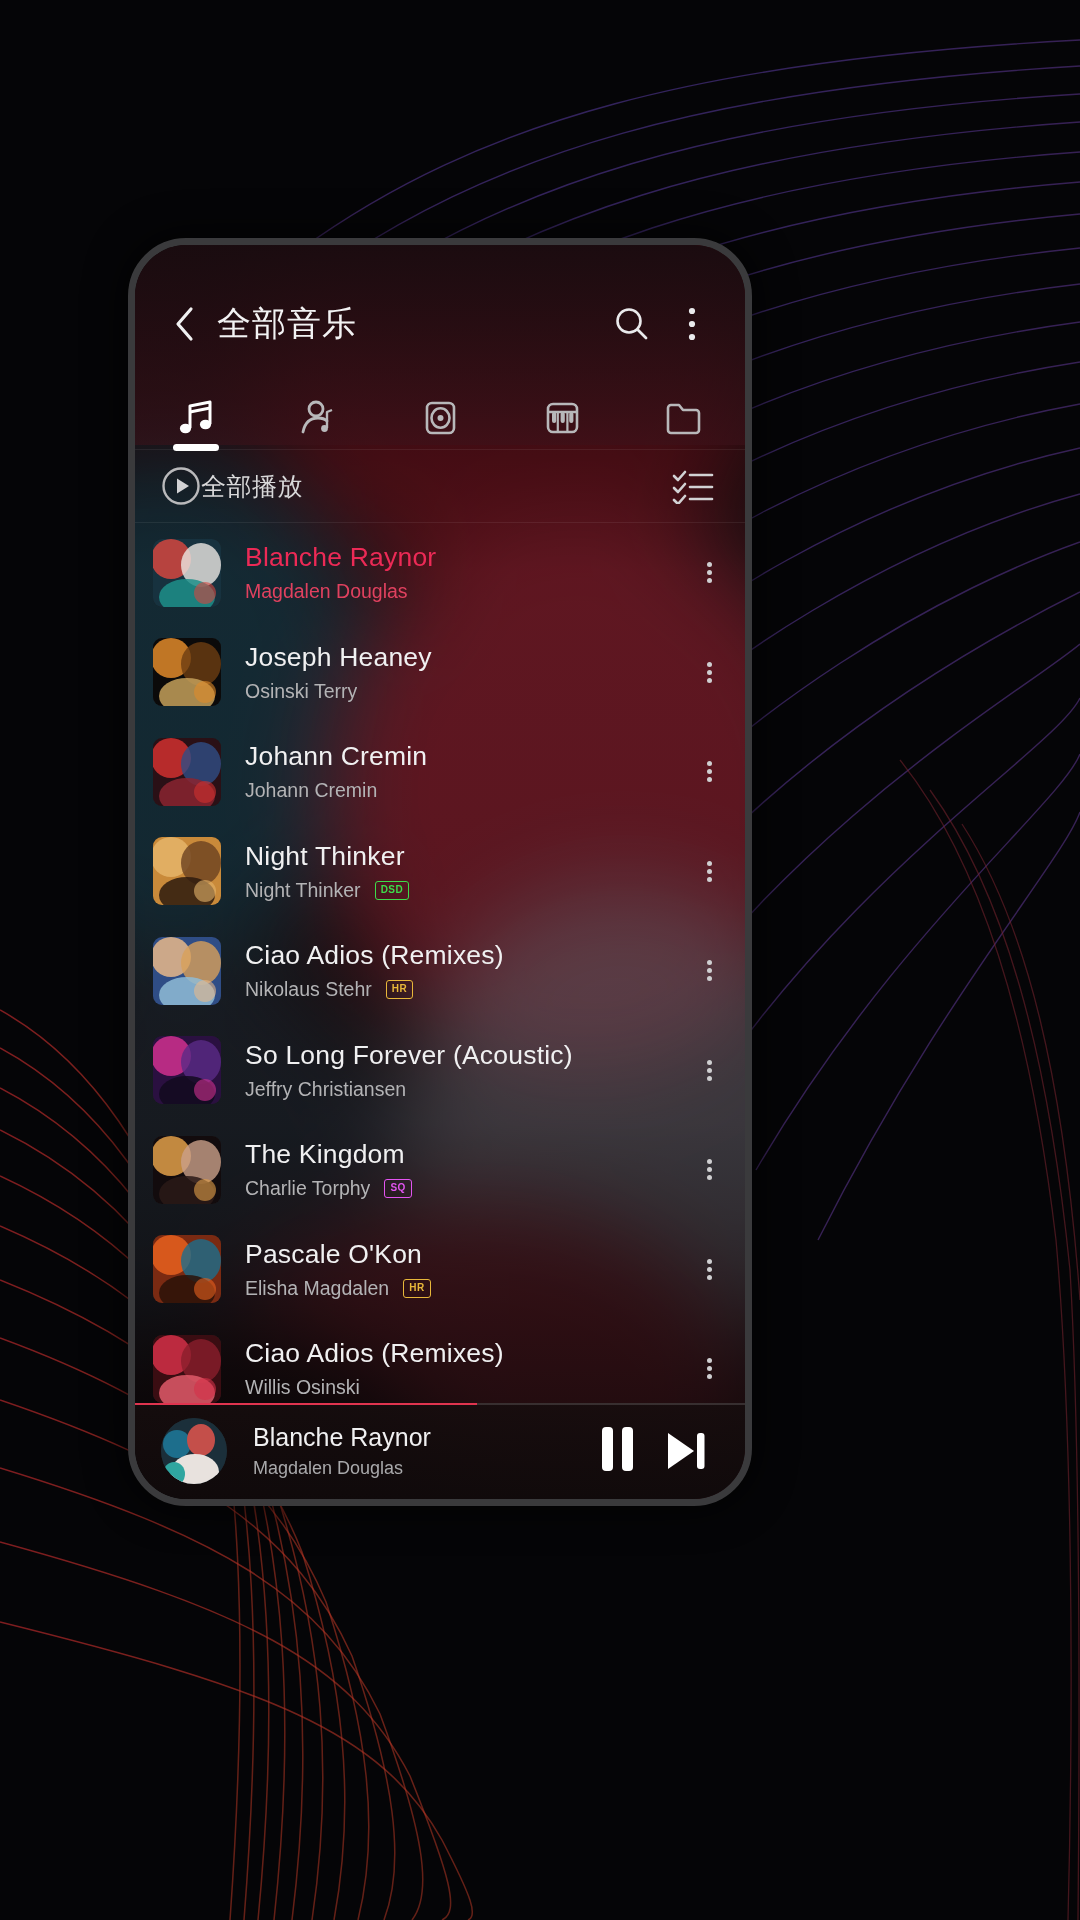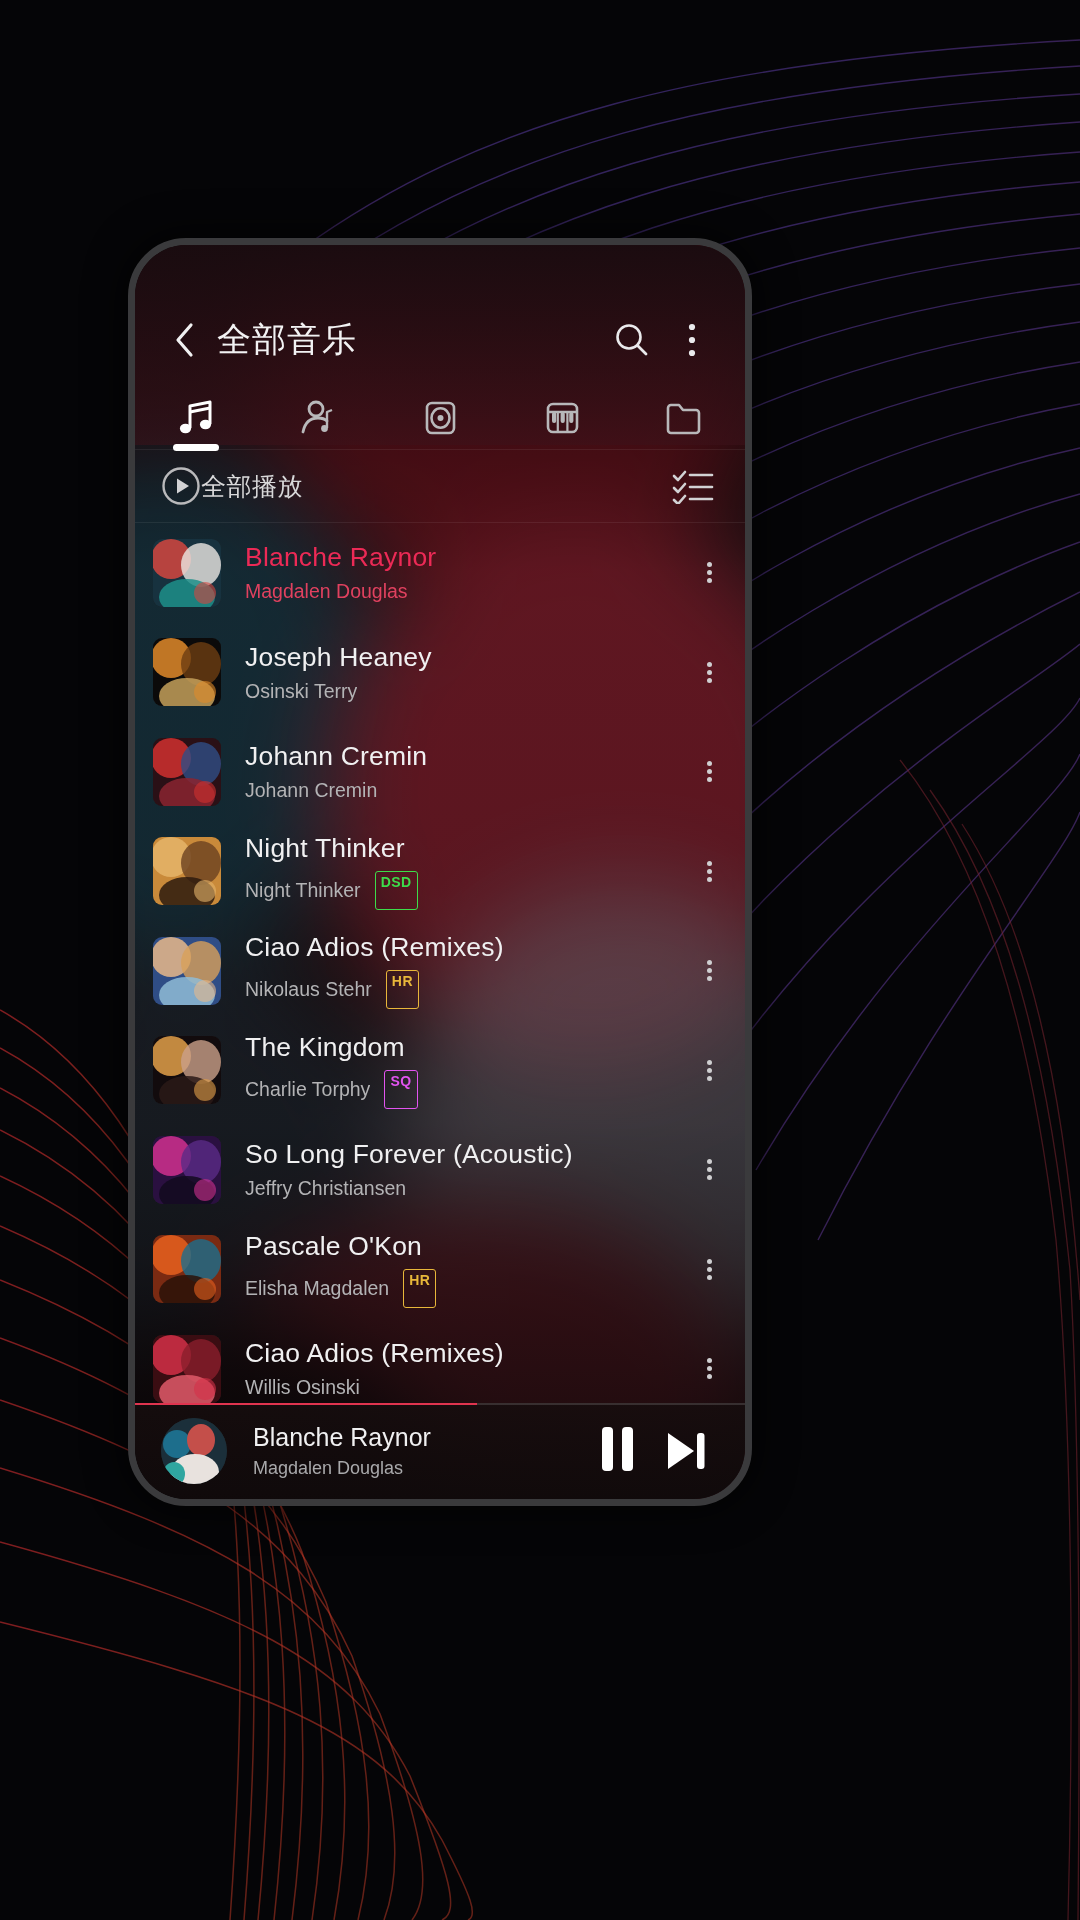"全部音乐" #titlerow { top: 56px -> 40px }
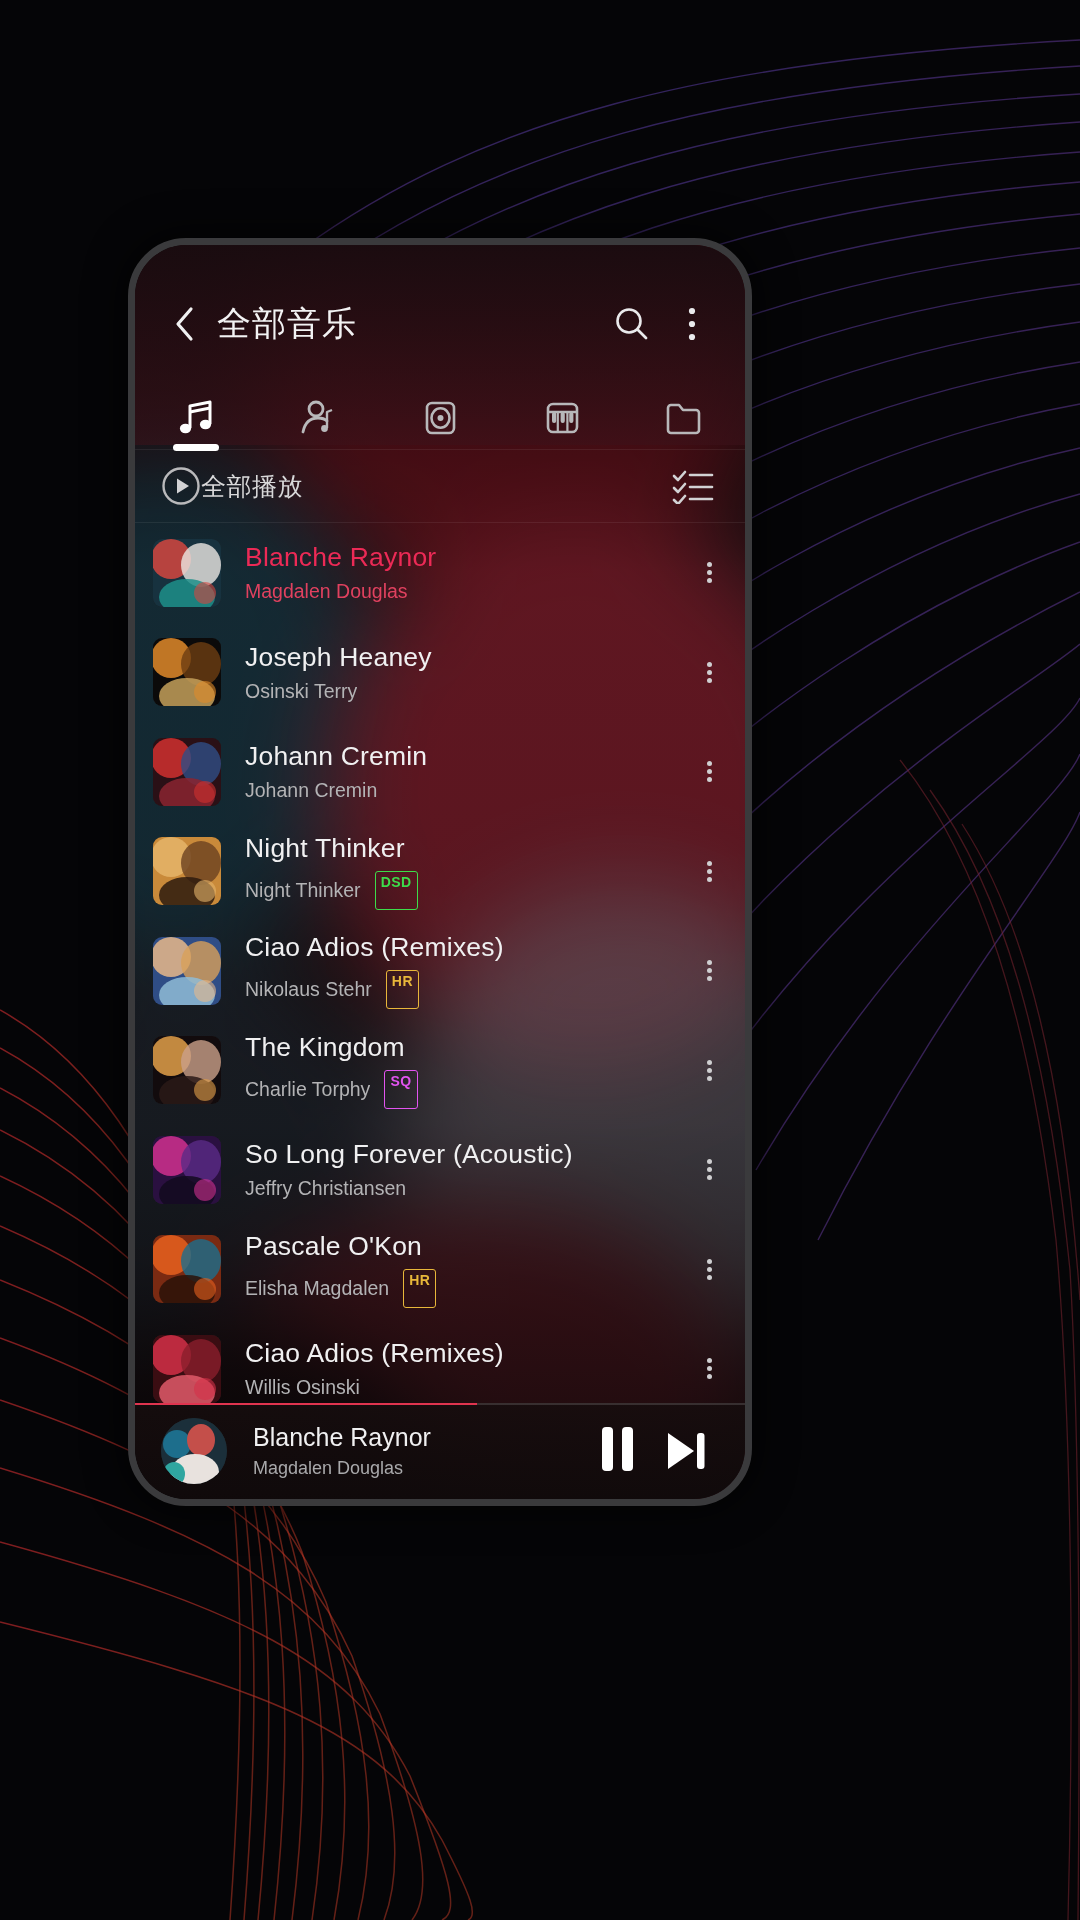"DSD" .badge { font-size: 14px -> 10px; padding: 3px 5px 20px -> 3px 5px 4px }
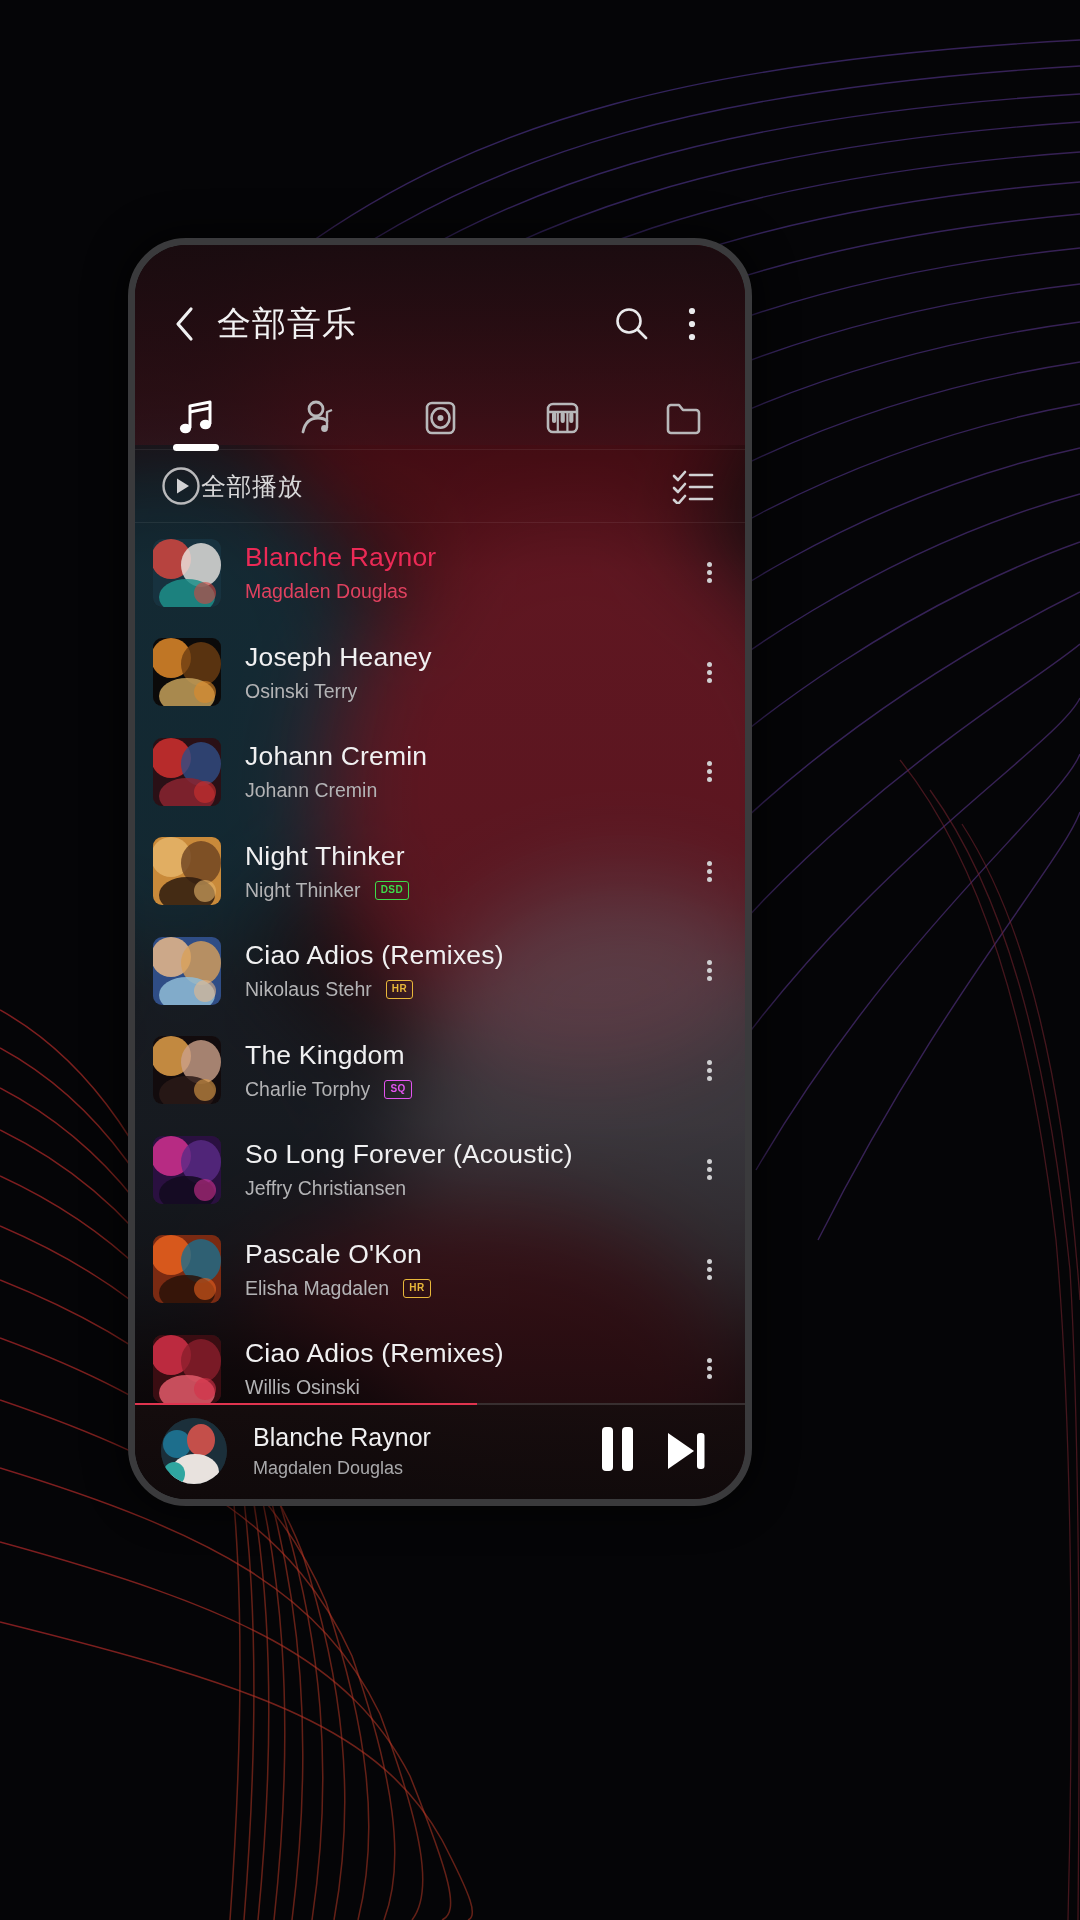"The Kingdom" div.row { order: before "So Long Forever (Acoustic)" -> after "So Long Forever (Acoustic)" }
